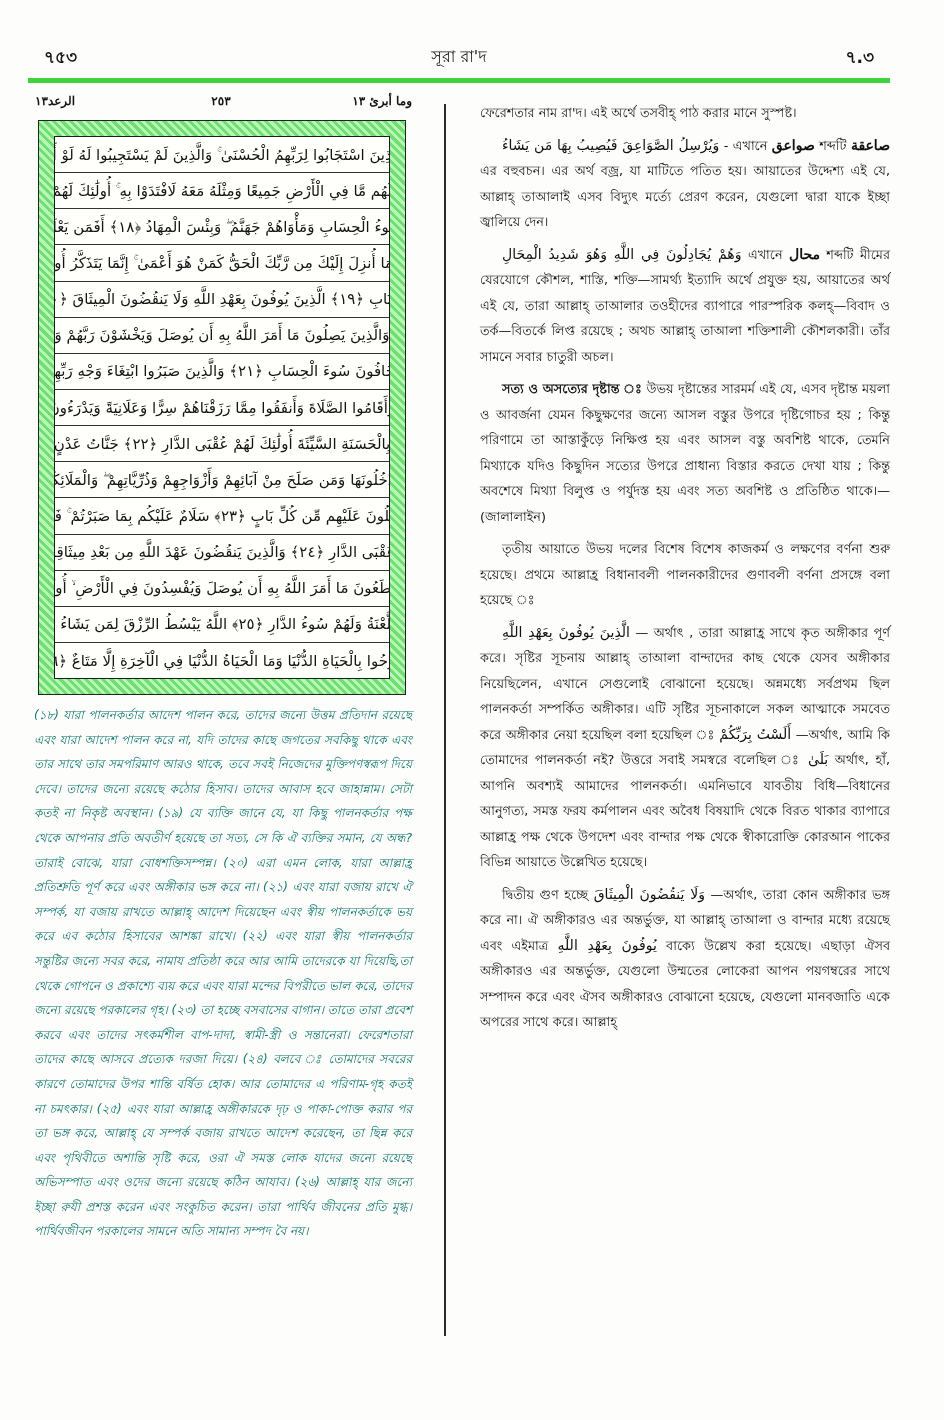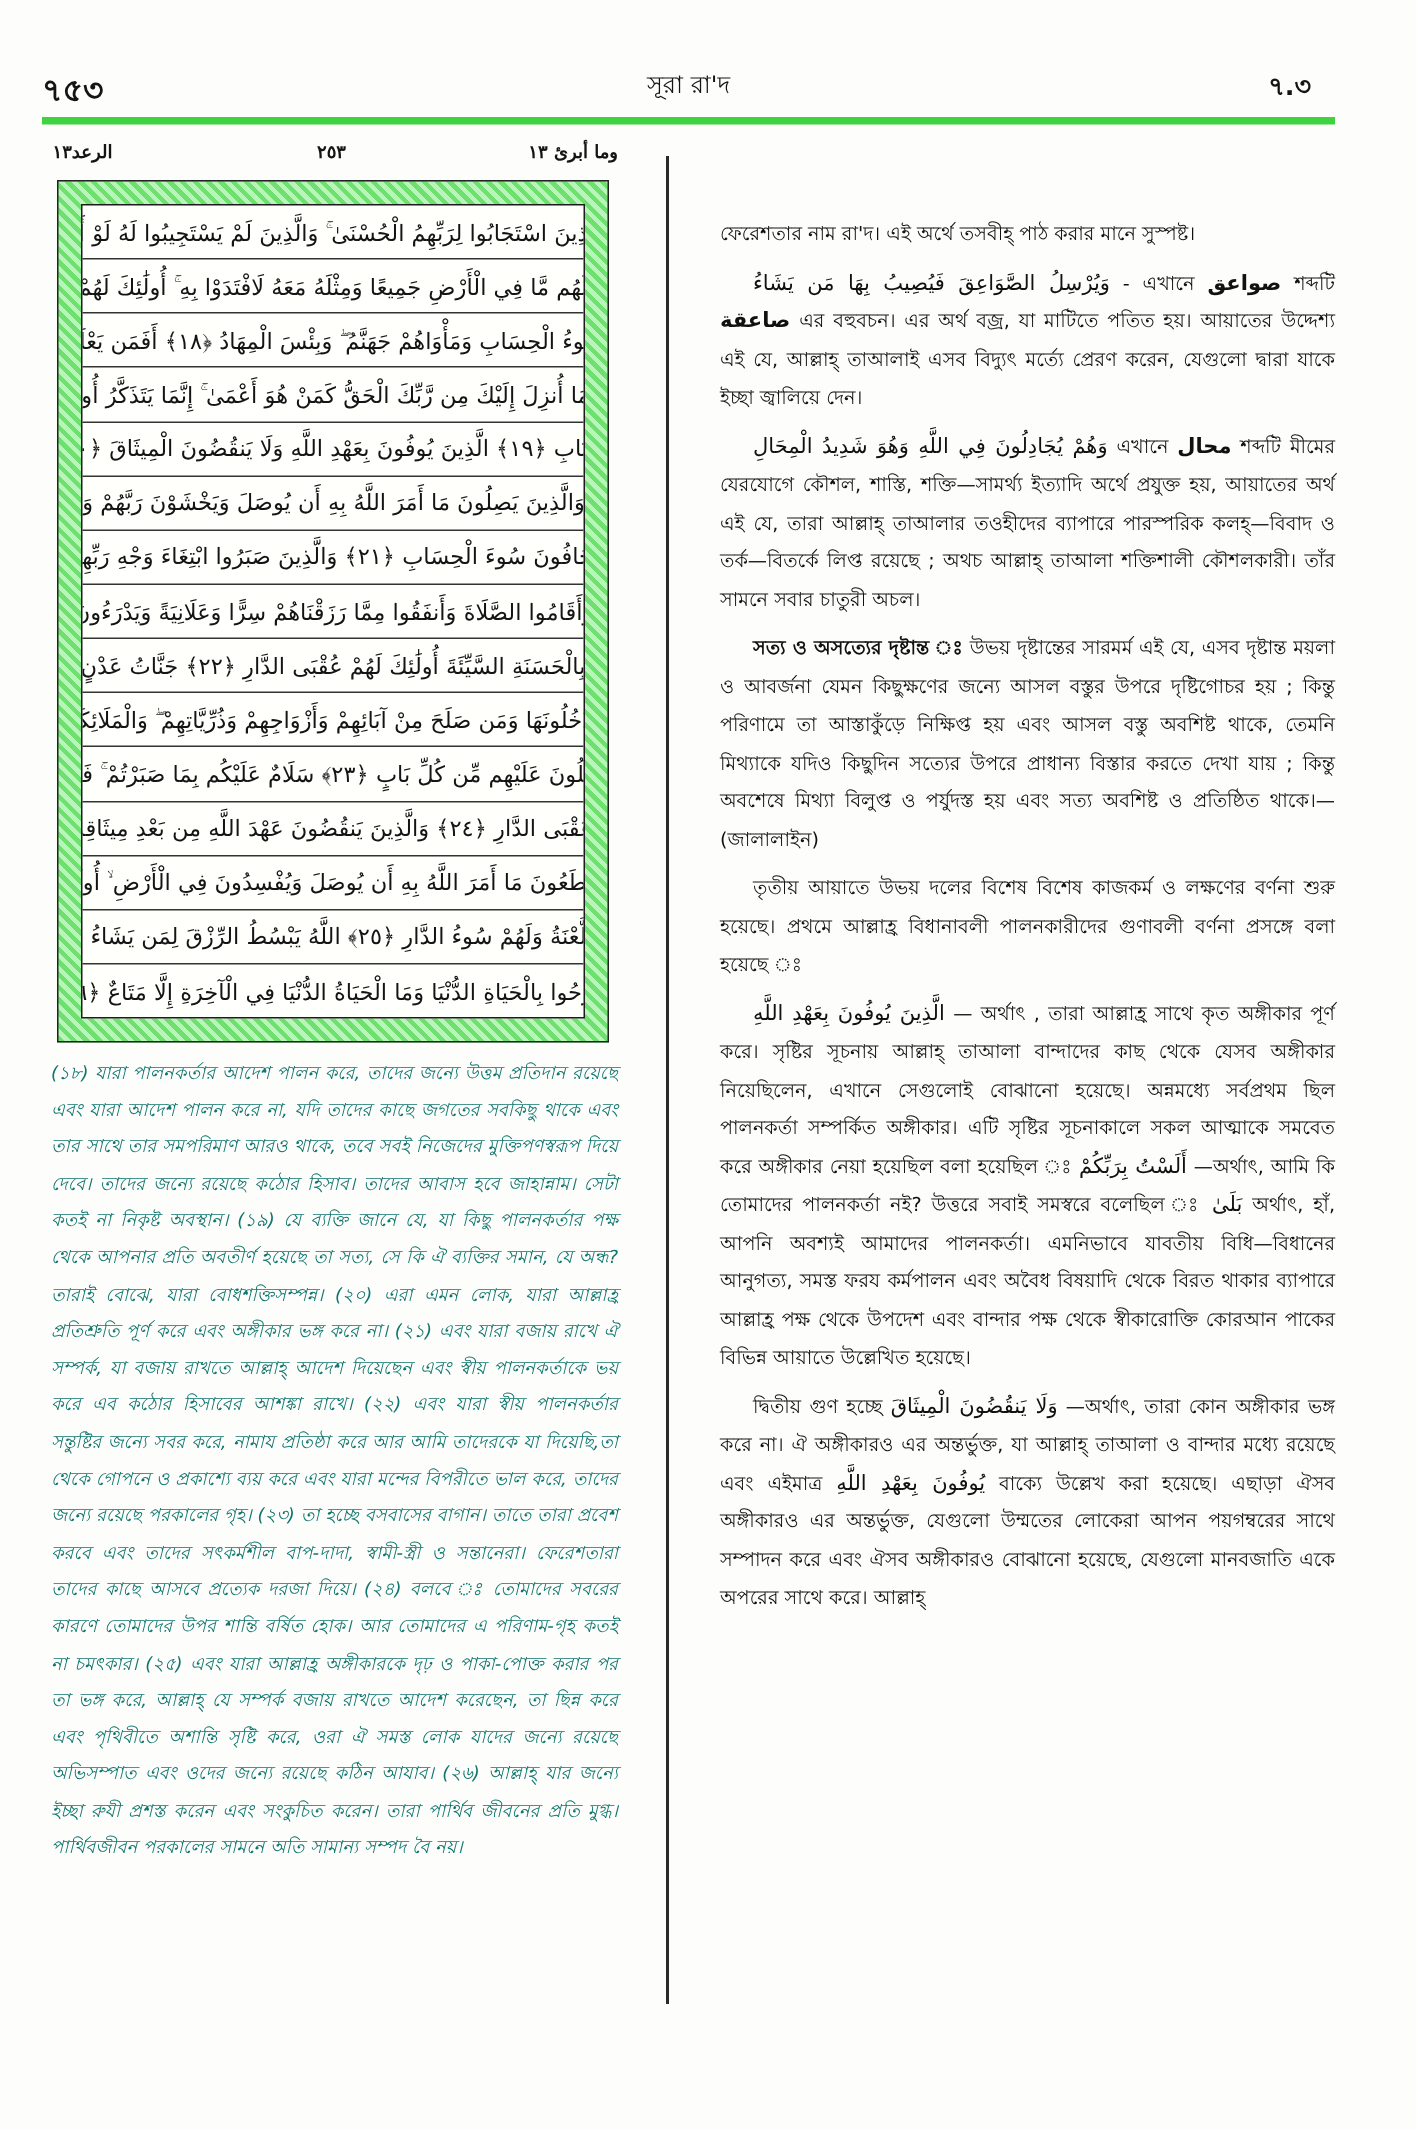"৭৫৩" .hdr-left { font-size: 21px -> 17px; left: 0 -> 16px }
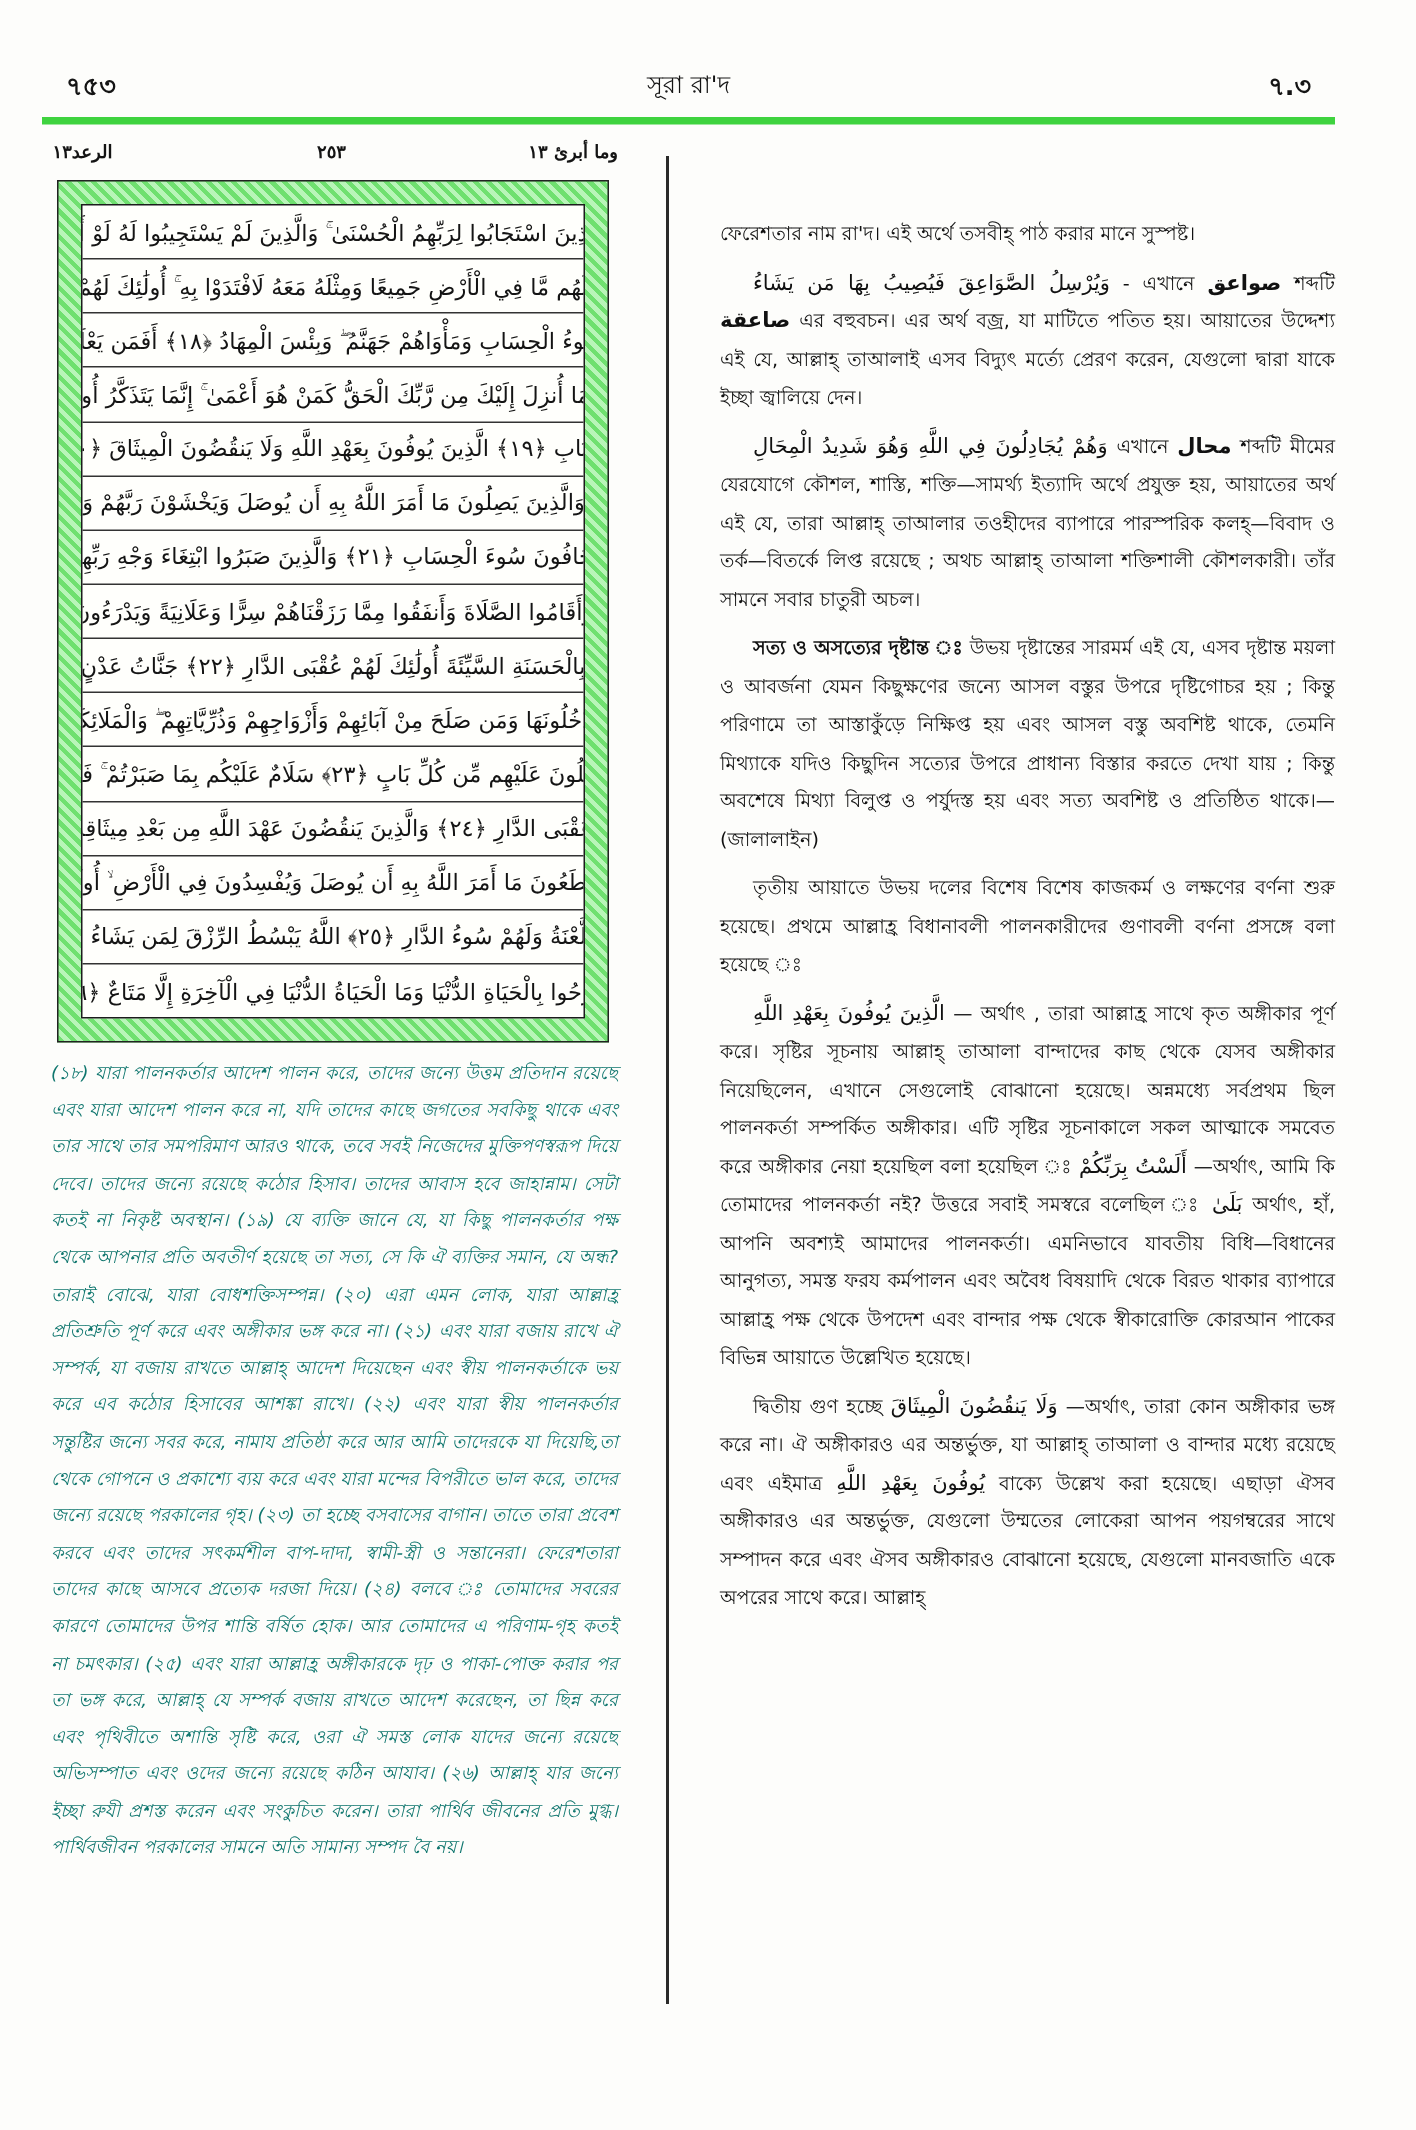"ফেরেশতার নাম রা'দ। এই অর্থে" .right-col { margin-top: 44px -> none }
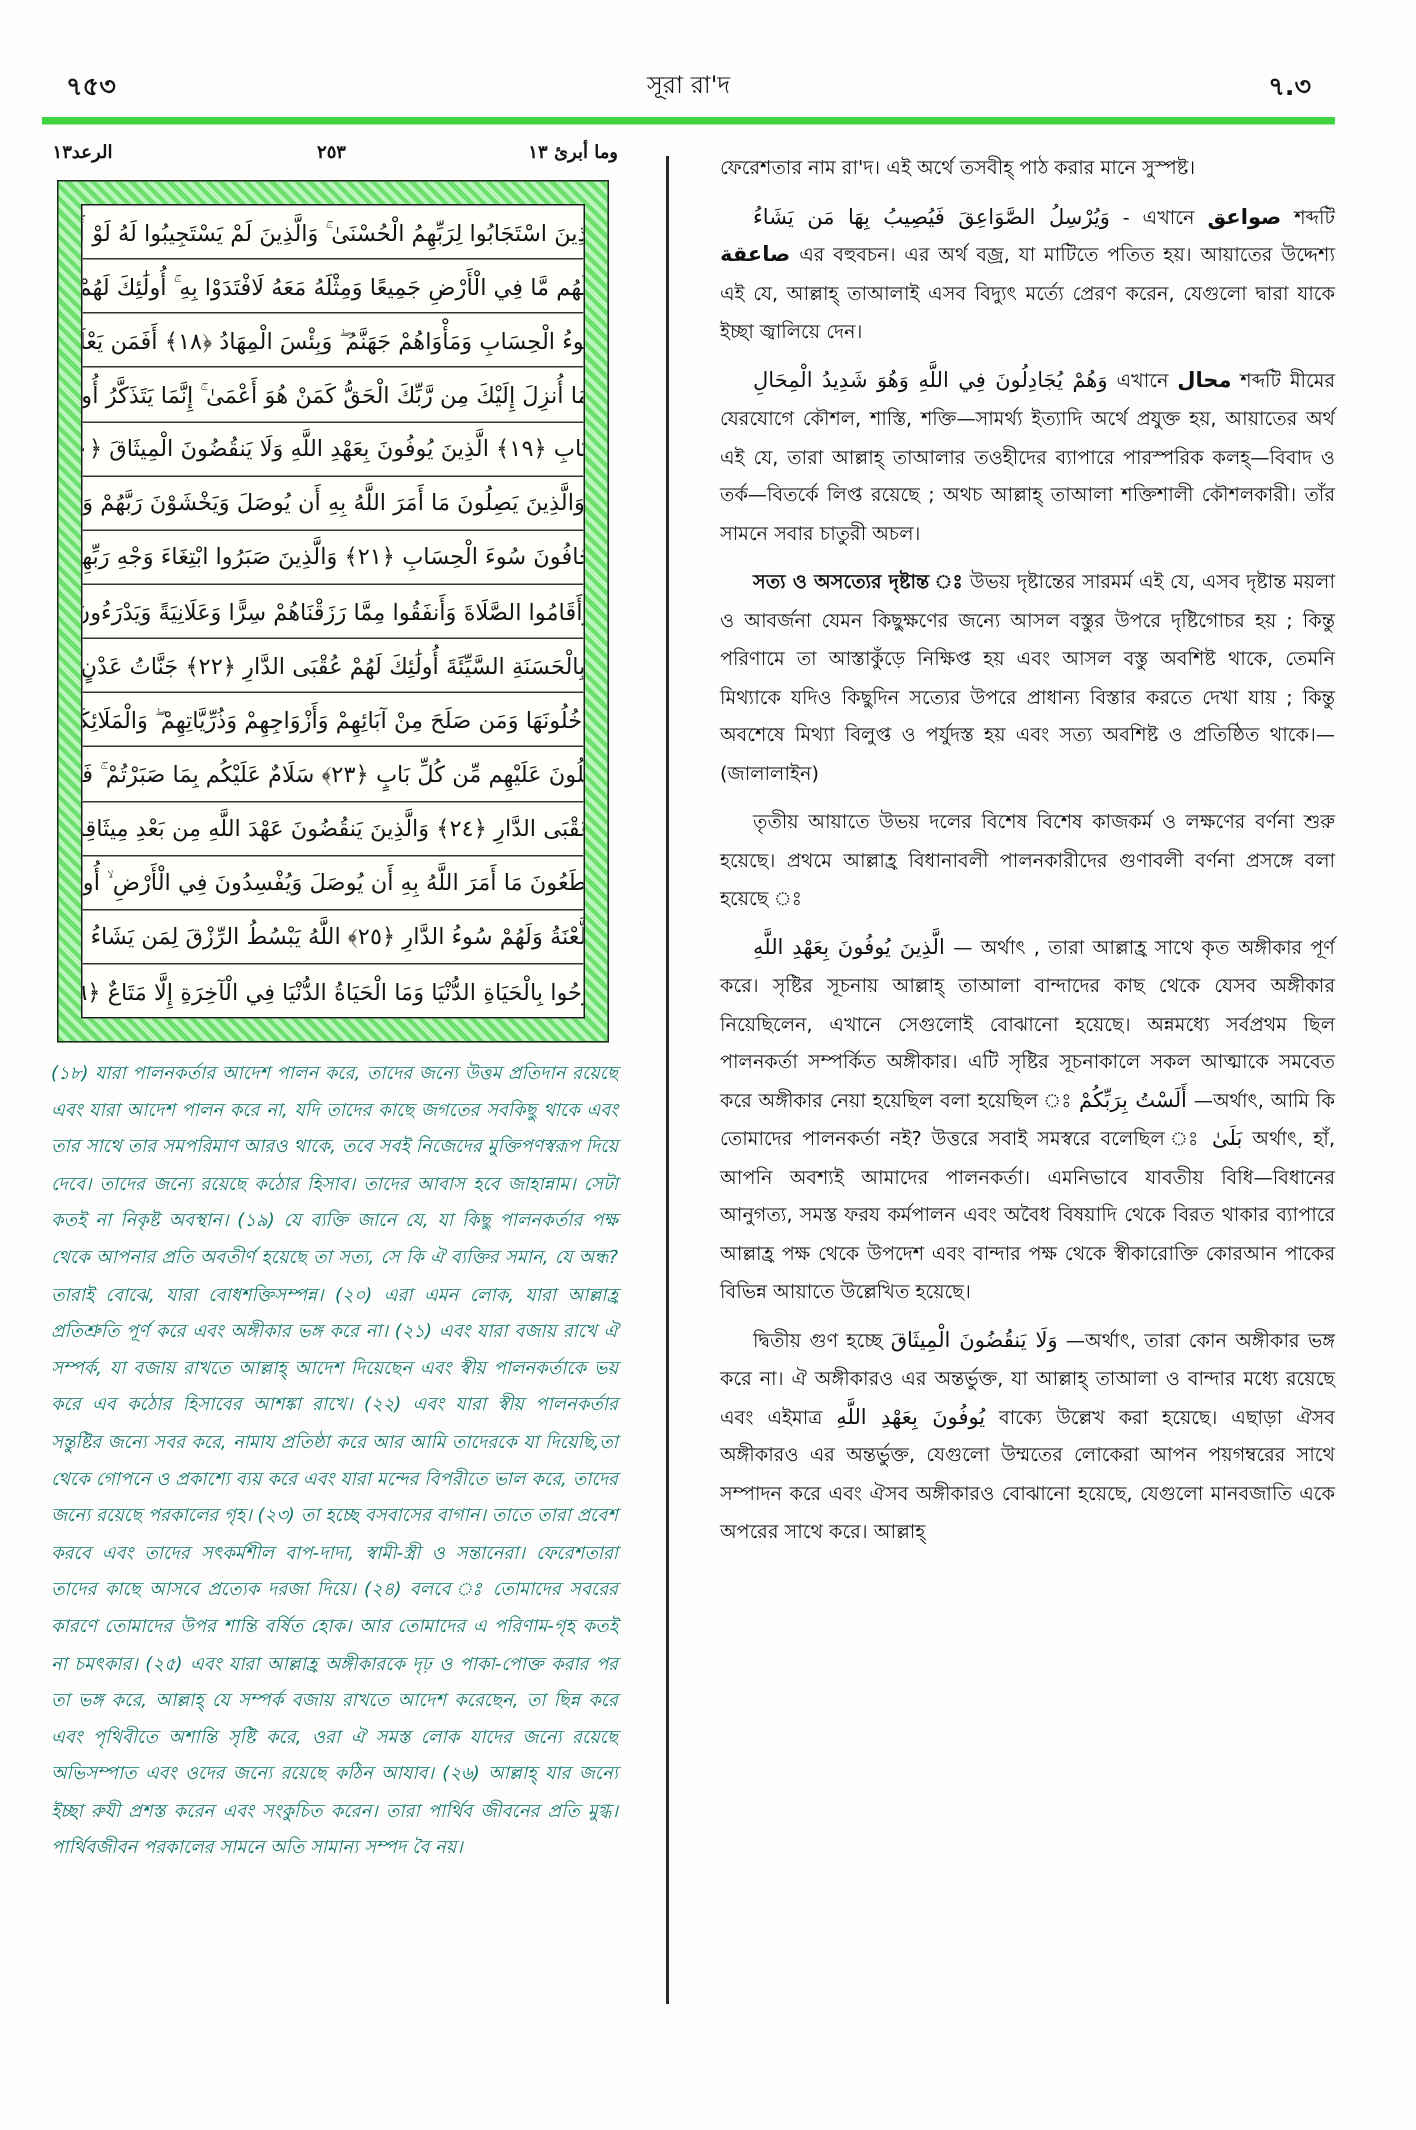"صواعق" .ar-bold { font-family: none -> Liberation Serif, serif }
